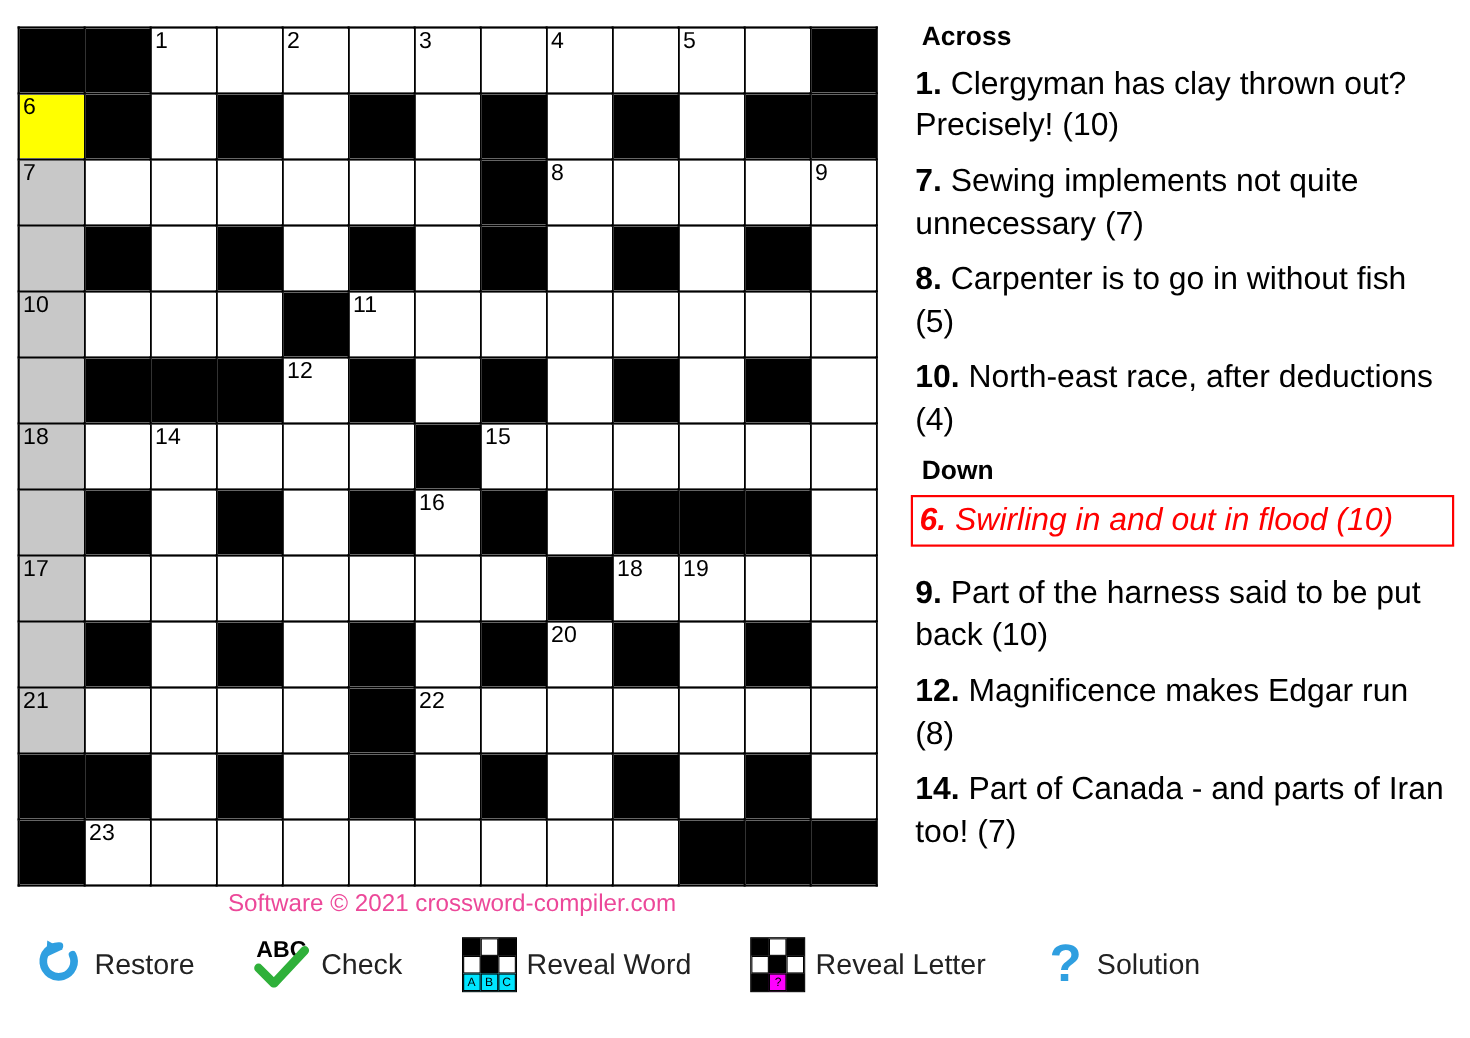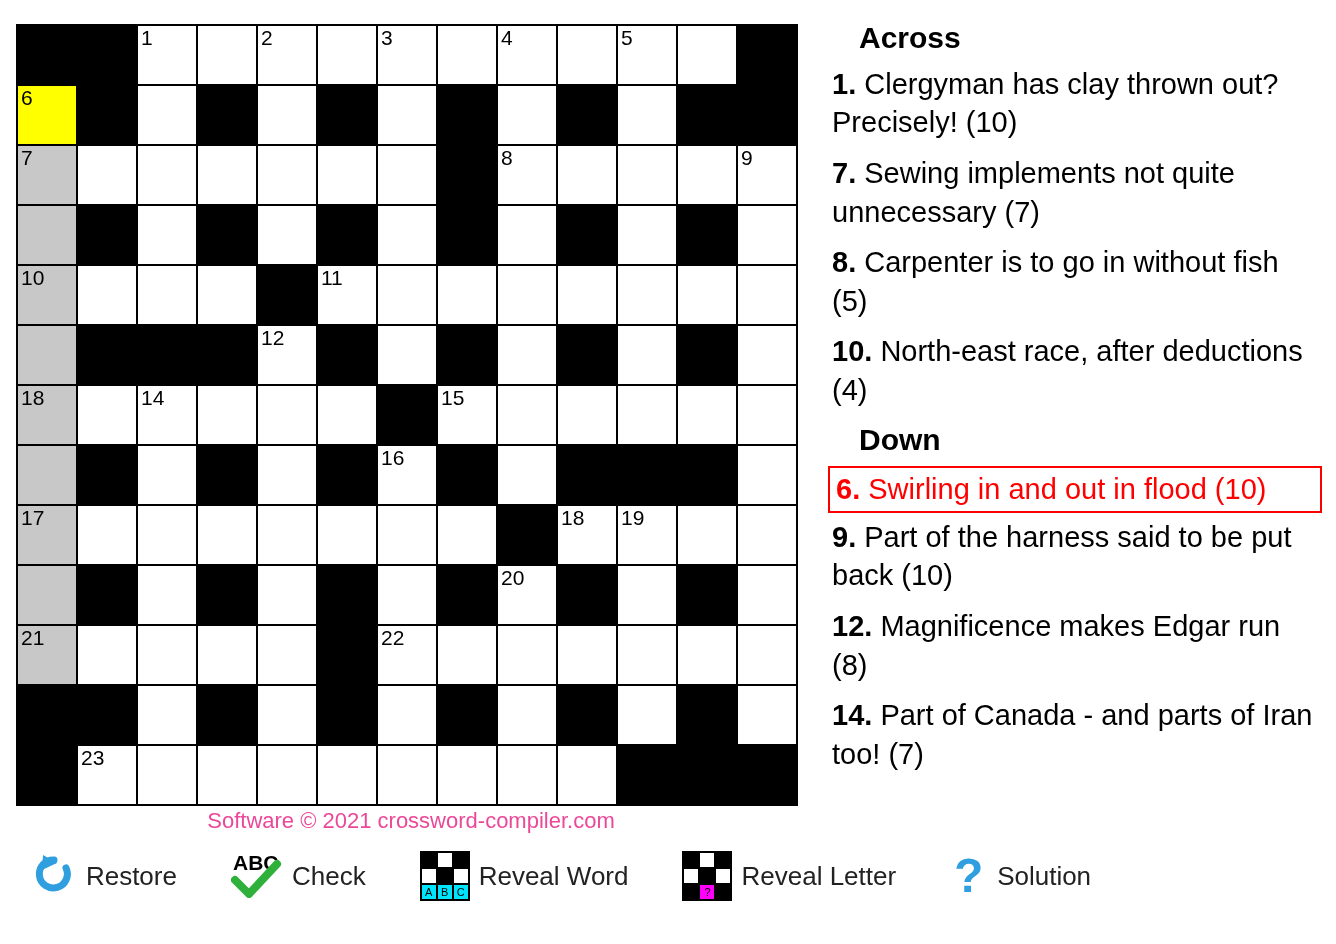"Across" .clue-head { font-size: 30px -> 24px; margin: 0 0 6px 31px -> 0 0 6px 10px }
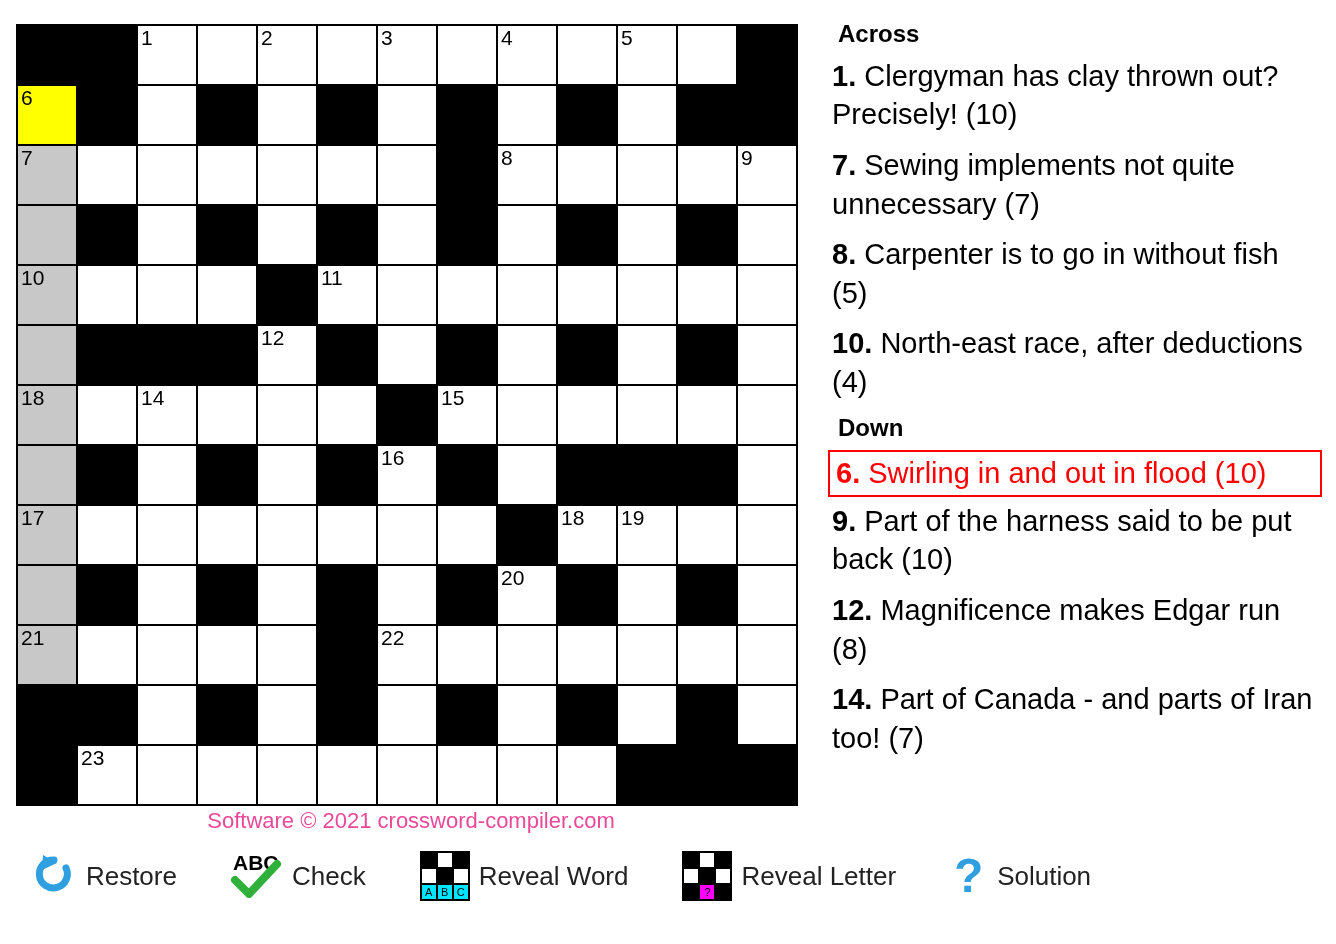"6. Swirling in and out" .clue.active { font-style: none -> italic; margin-bottom: 4px -> 22px }
